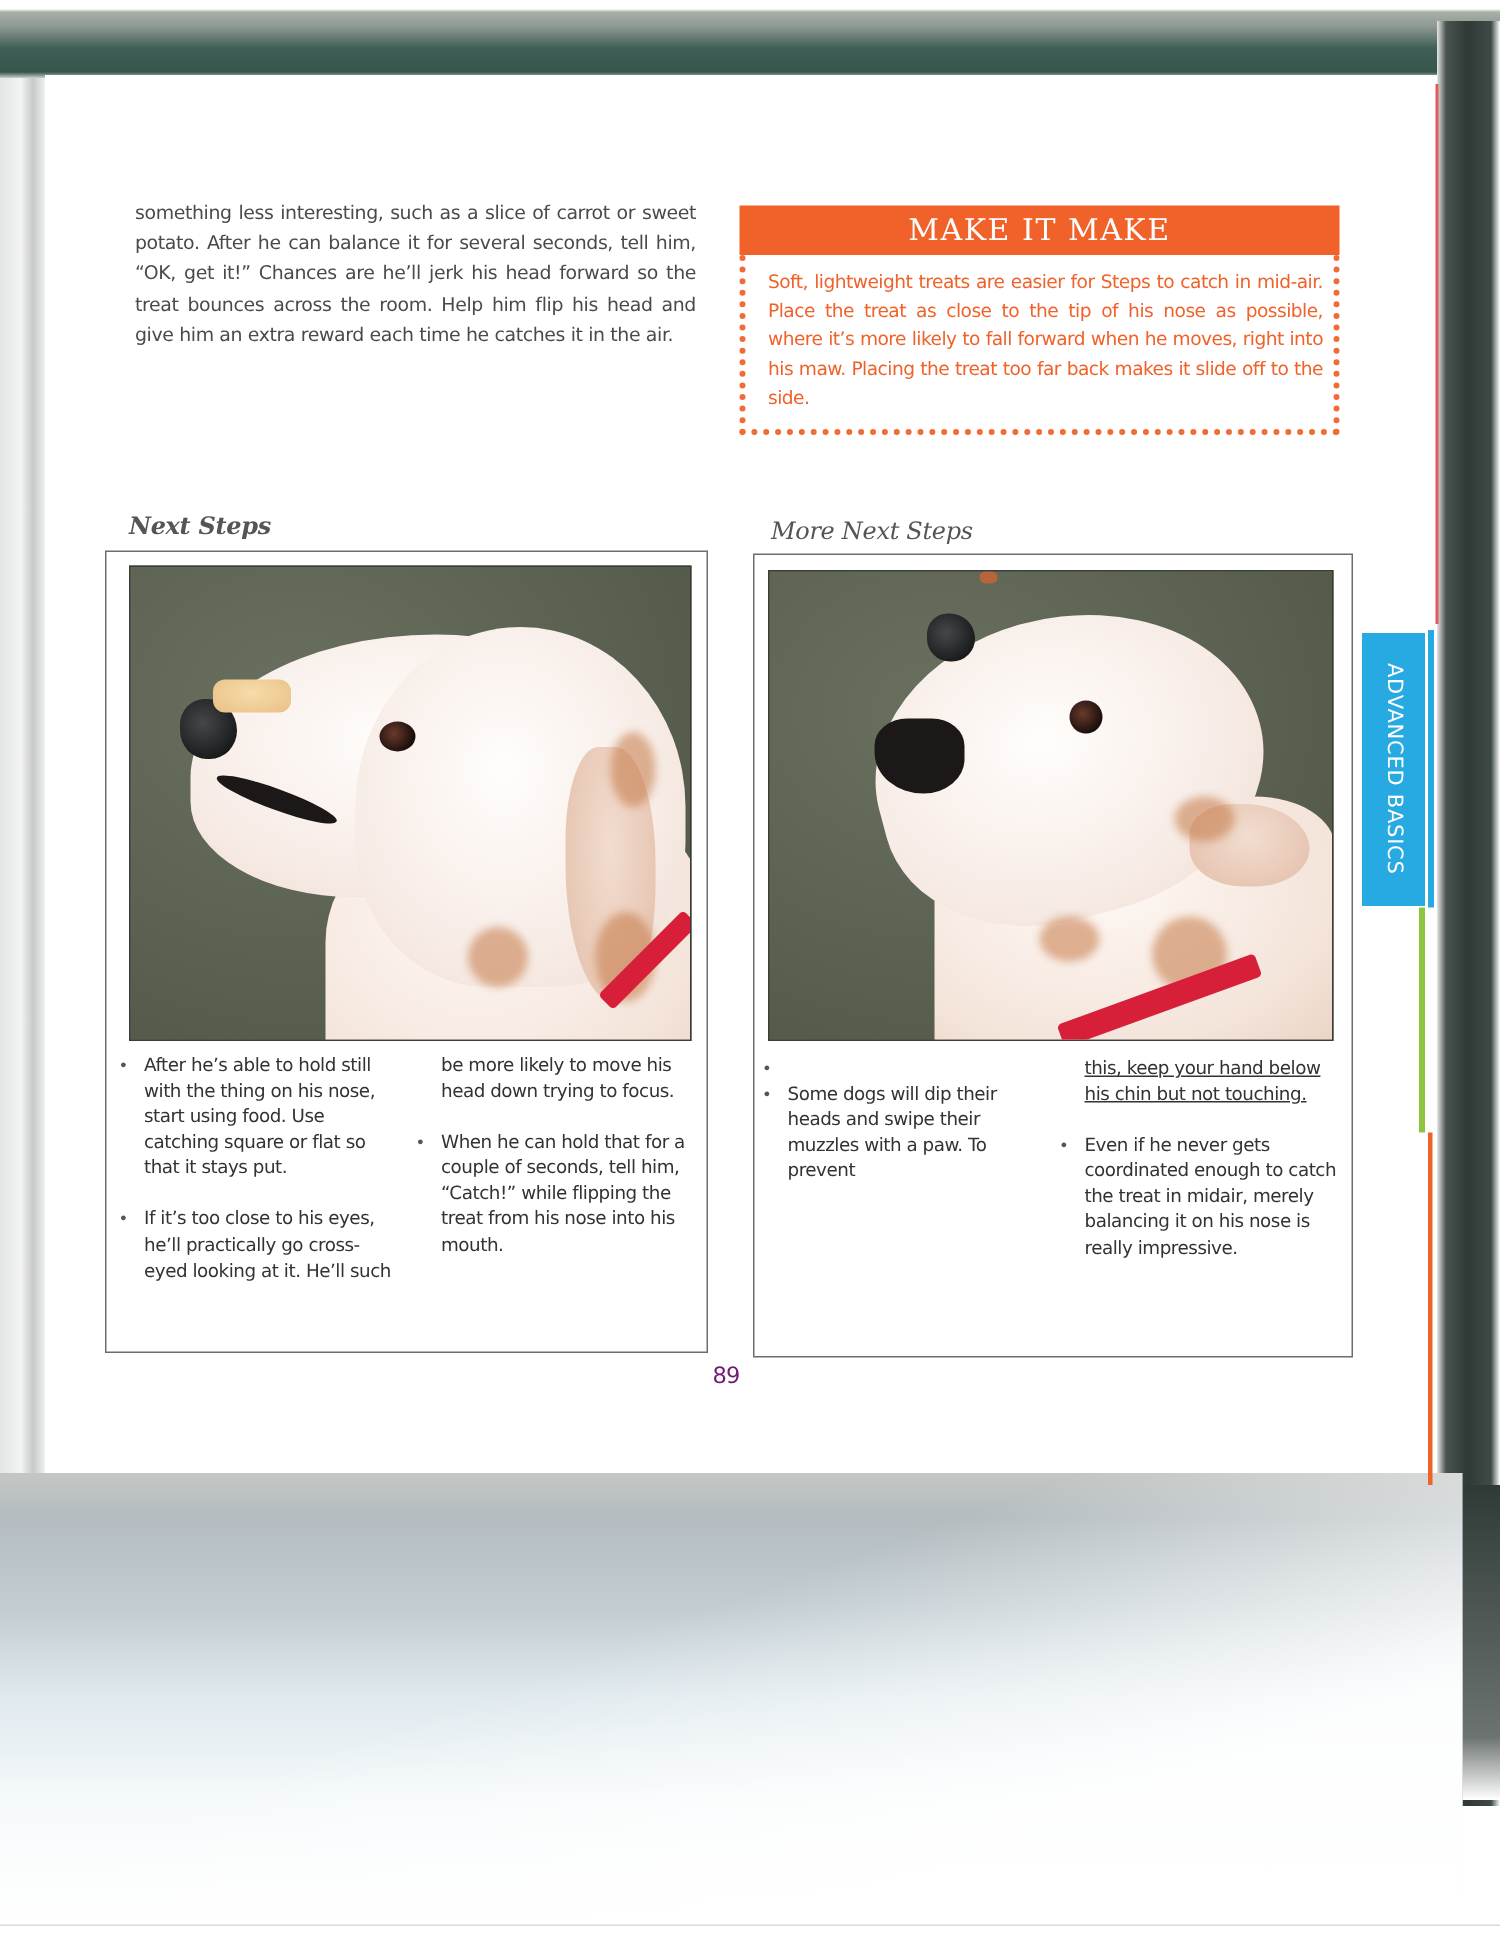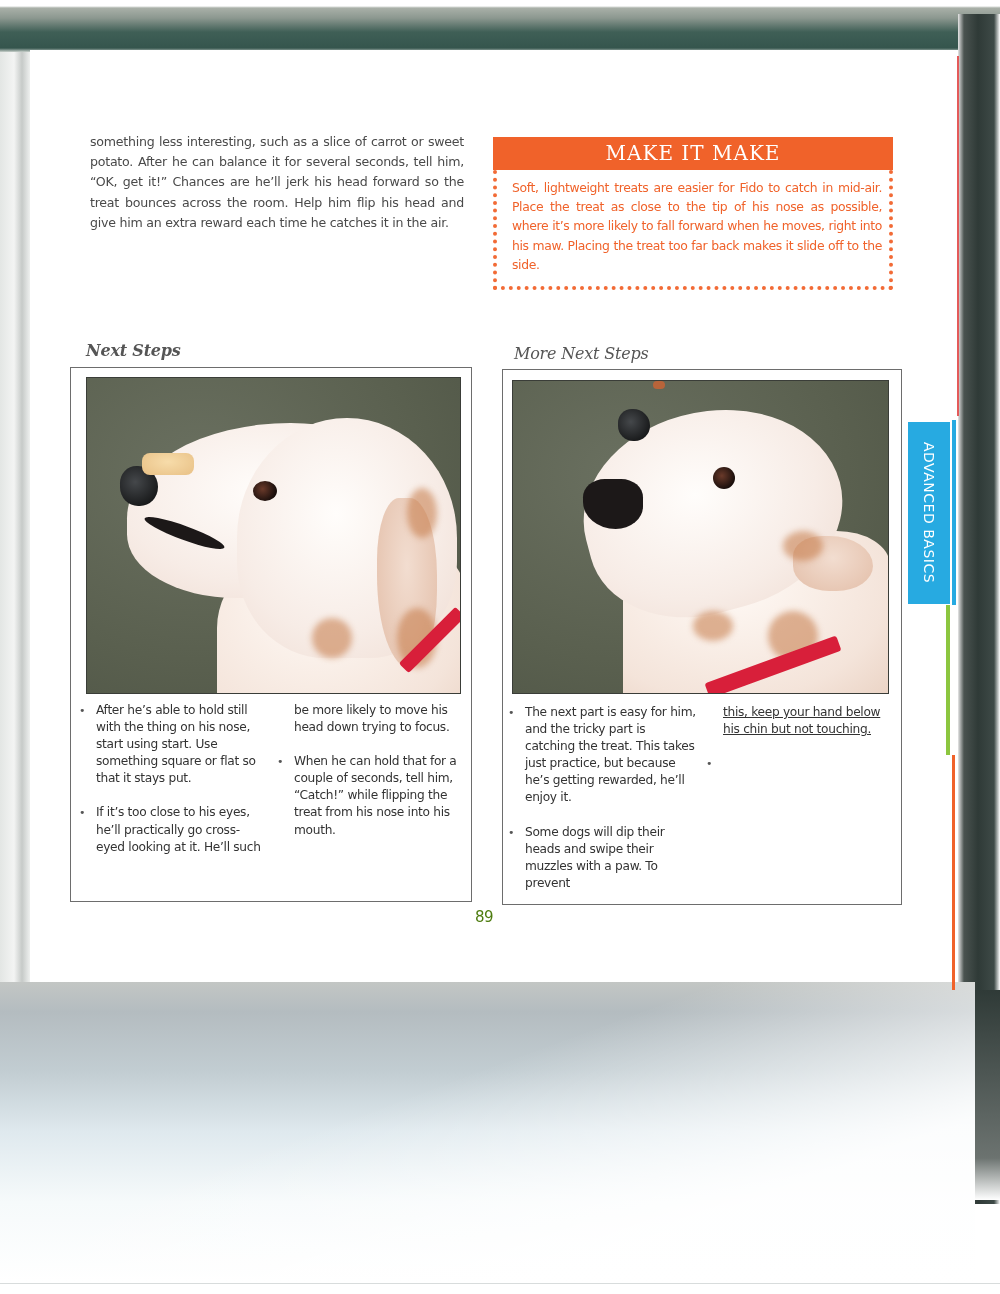"Soft, lightweight treats are easier" p.tip-body { text: Fido -> Steps }
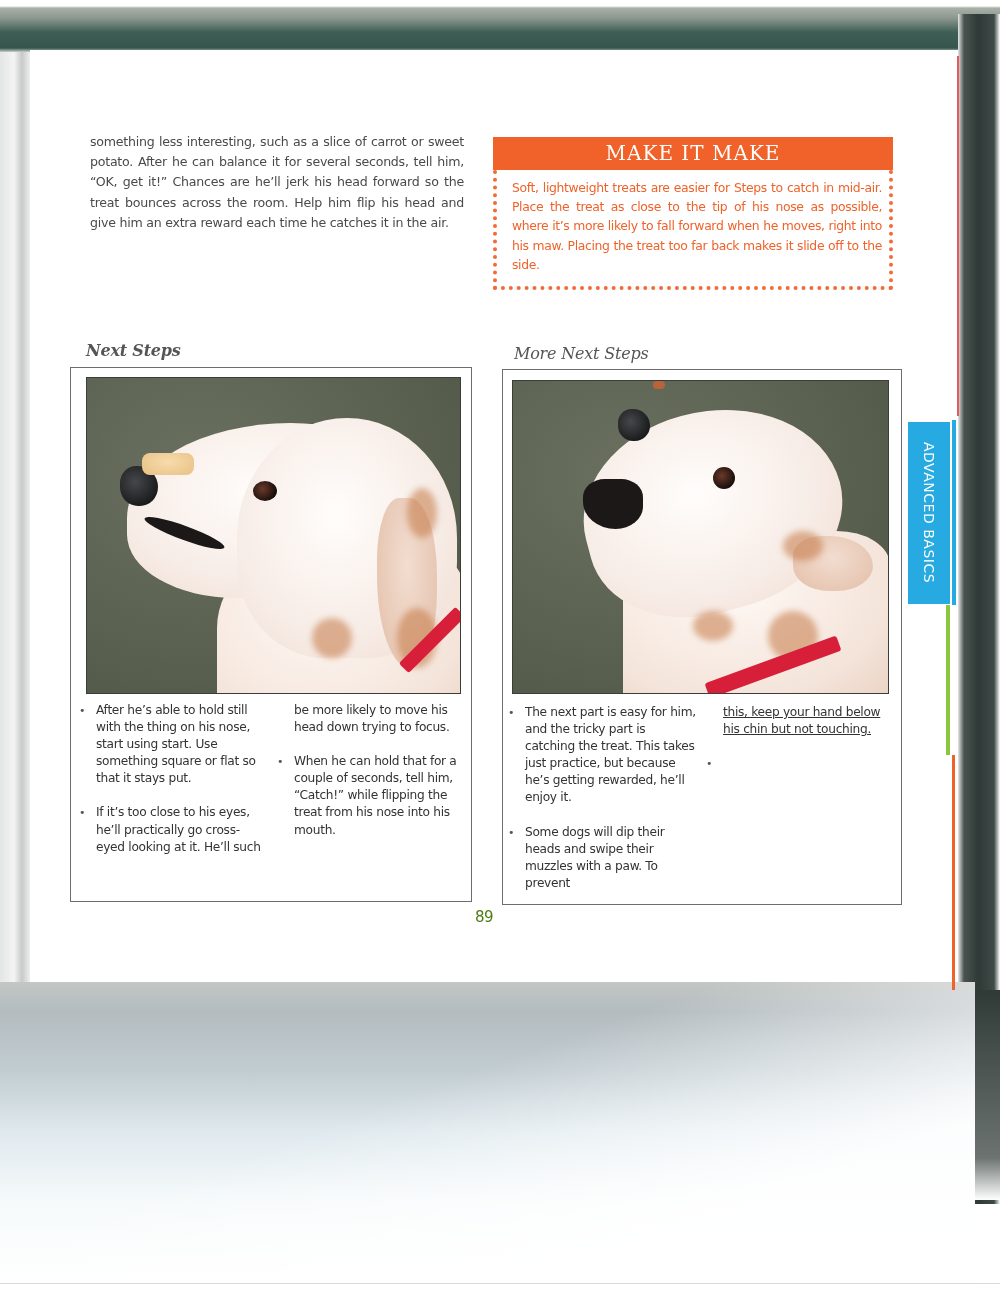"After he’s able to hold" span { text: start. Use something -> food. Use catching }
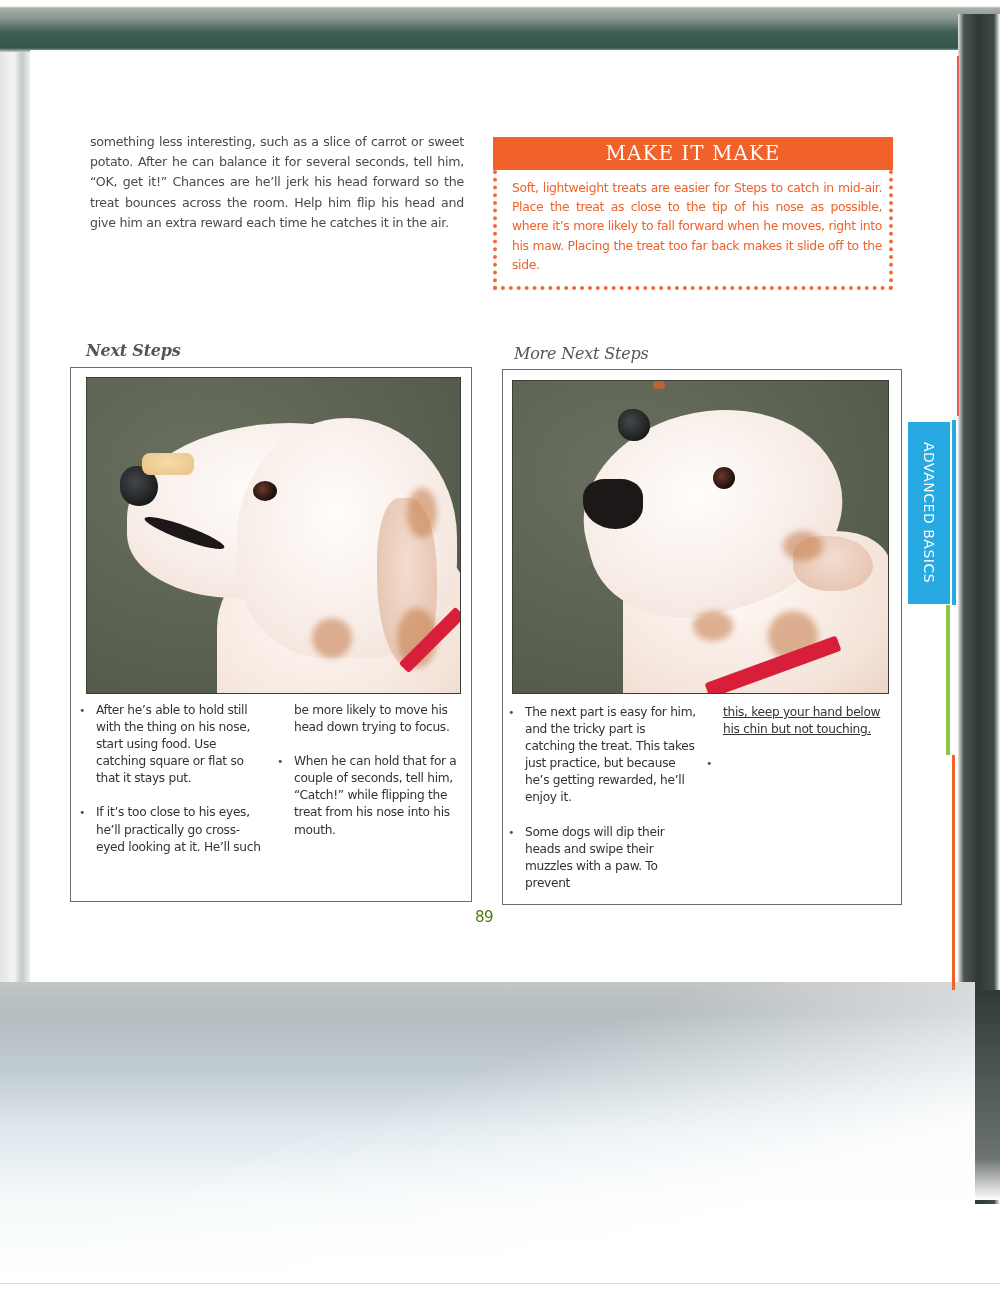"The next part is easy" span { html: <span>The next part is easy for him, and the tricky part is catching the treat. This takes just practice, but because he’s getting rewarded, he’ll enjoy it.</span> -> none }
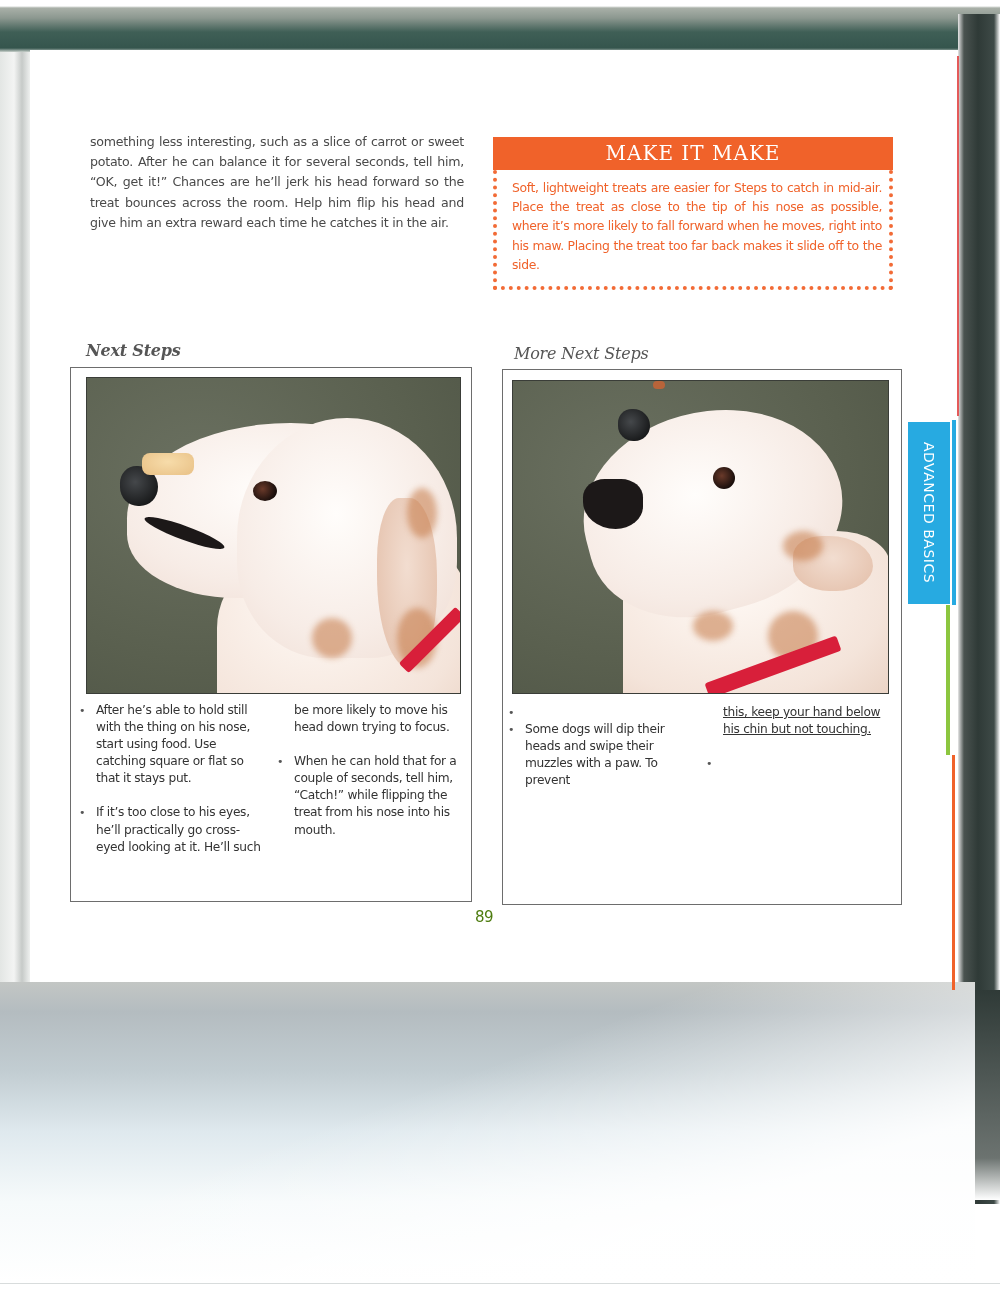"Even if he never gets" span { html: none -> <span>Even if he never gets coordinated enough to catch the treat in midair, merely balancing it on his nose is really impressive.</span> }
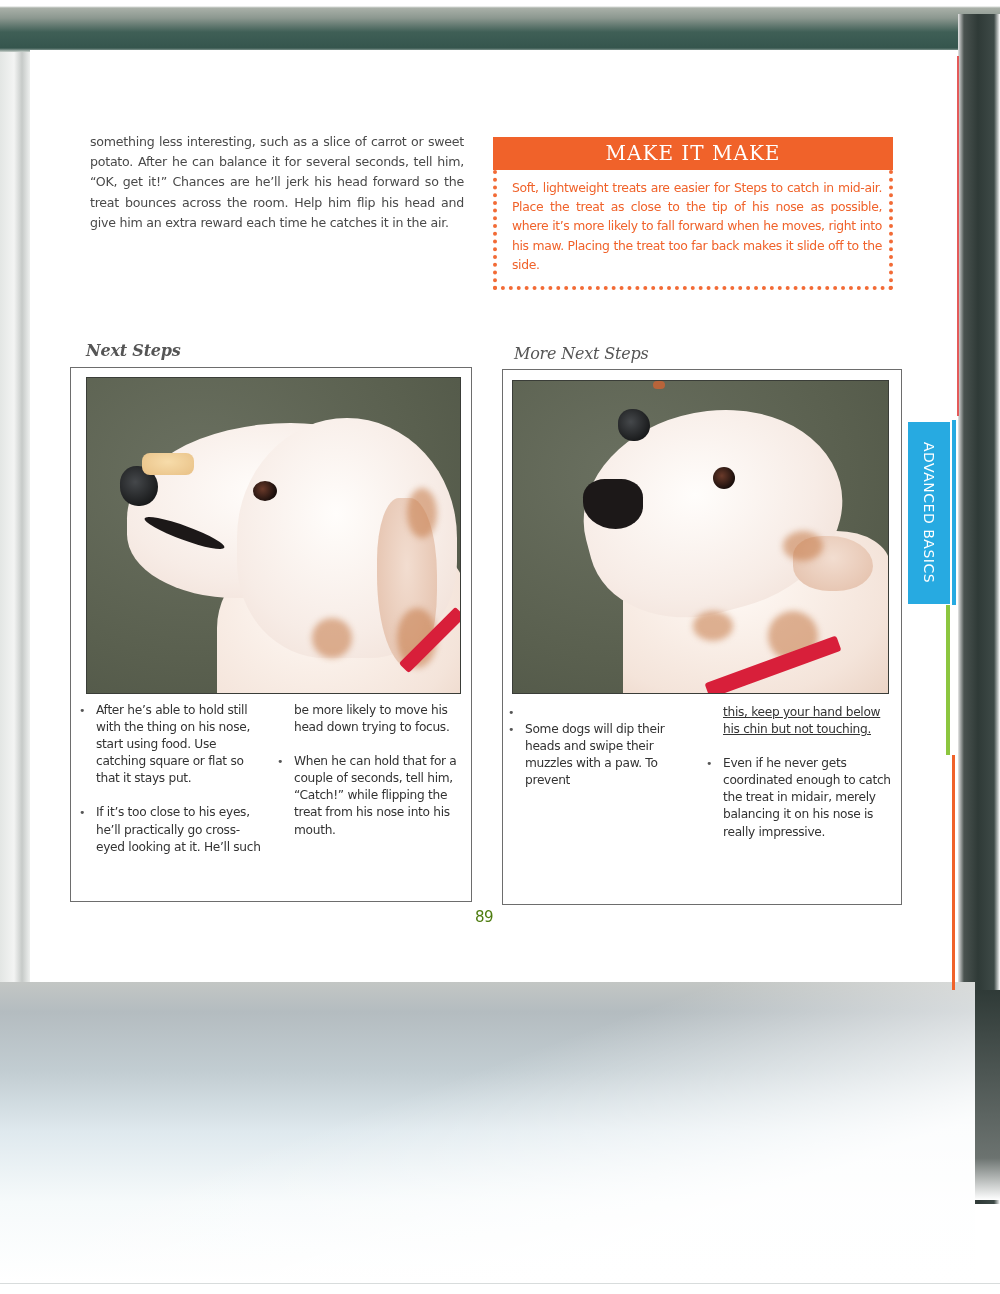"89" .page-number { color: #4d7c0f -> #701a75 }
